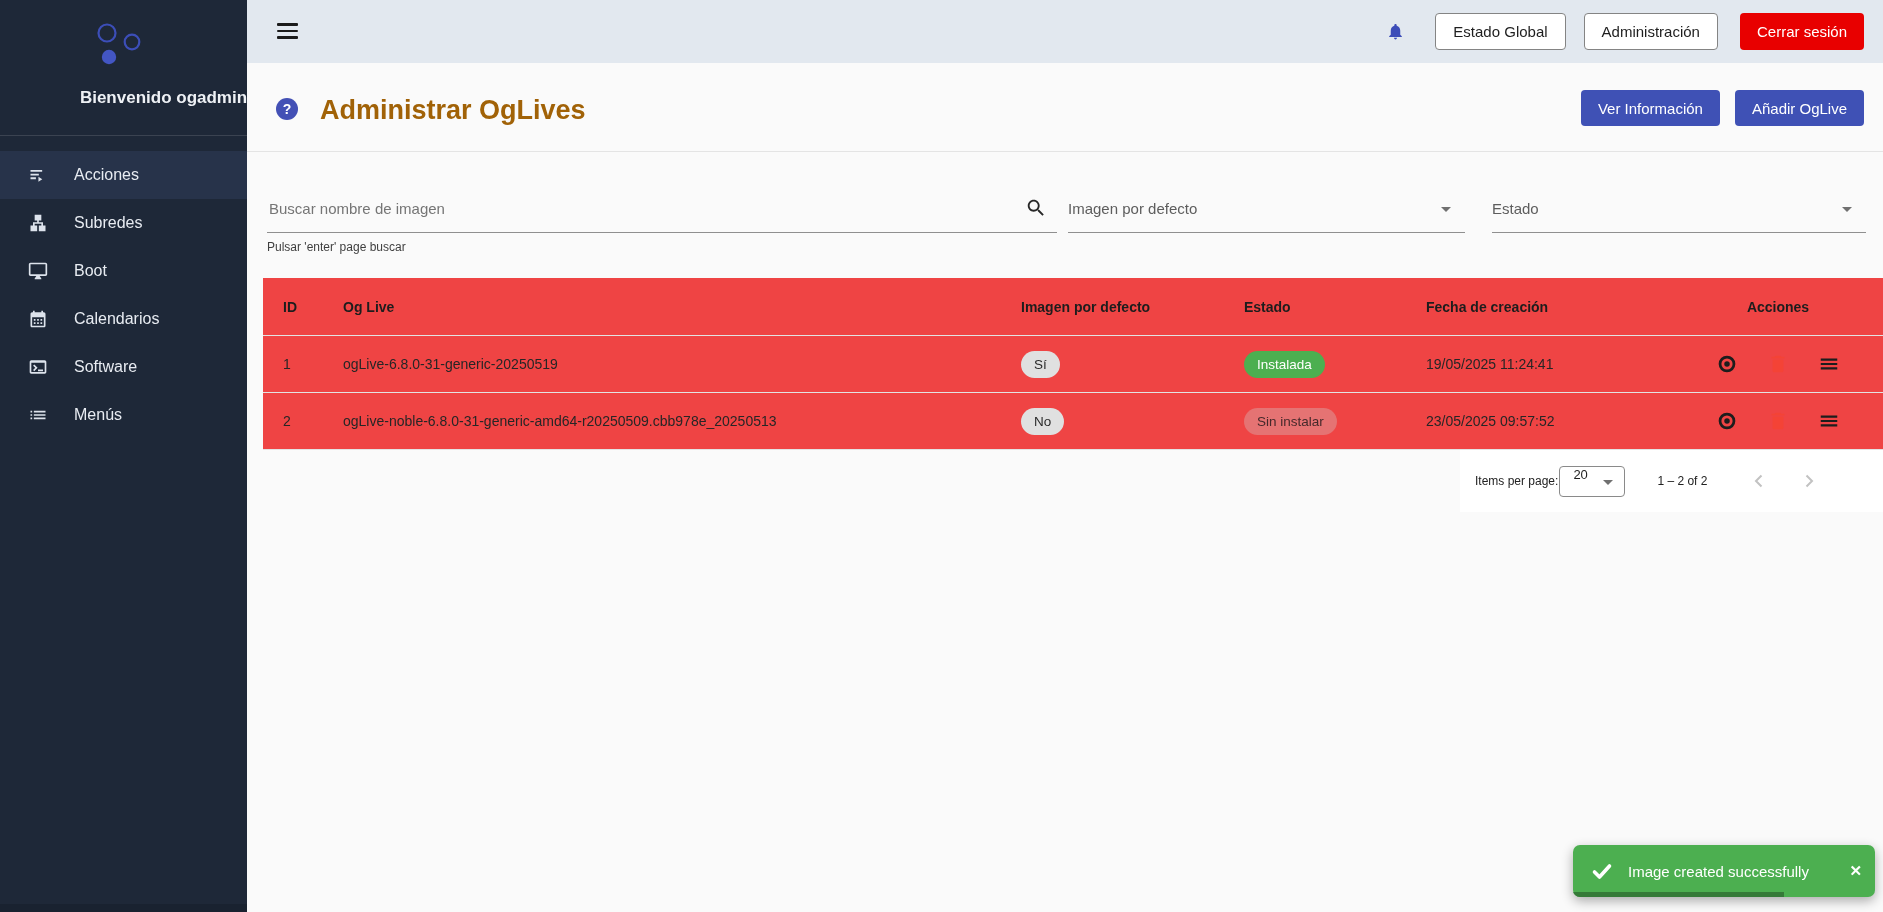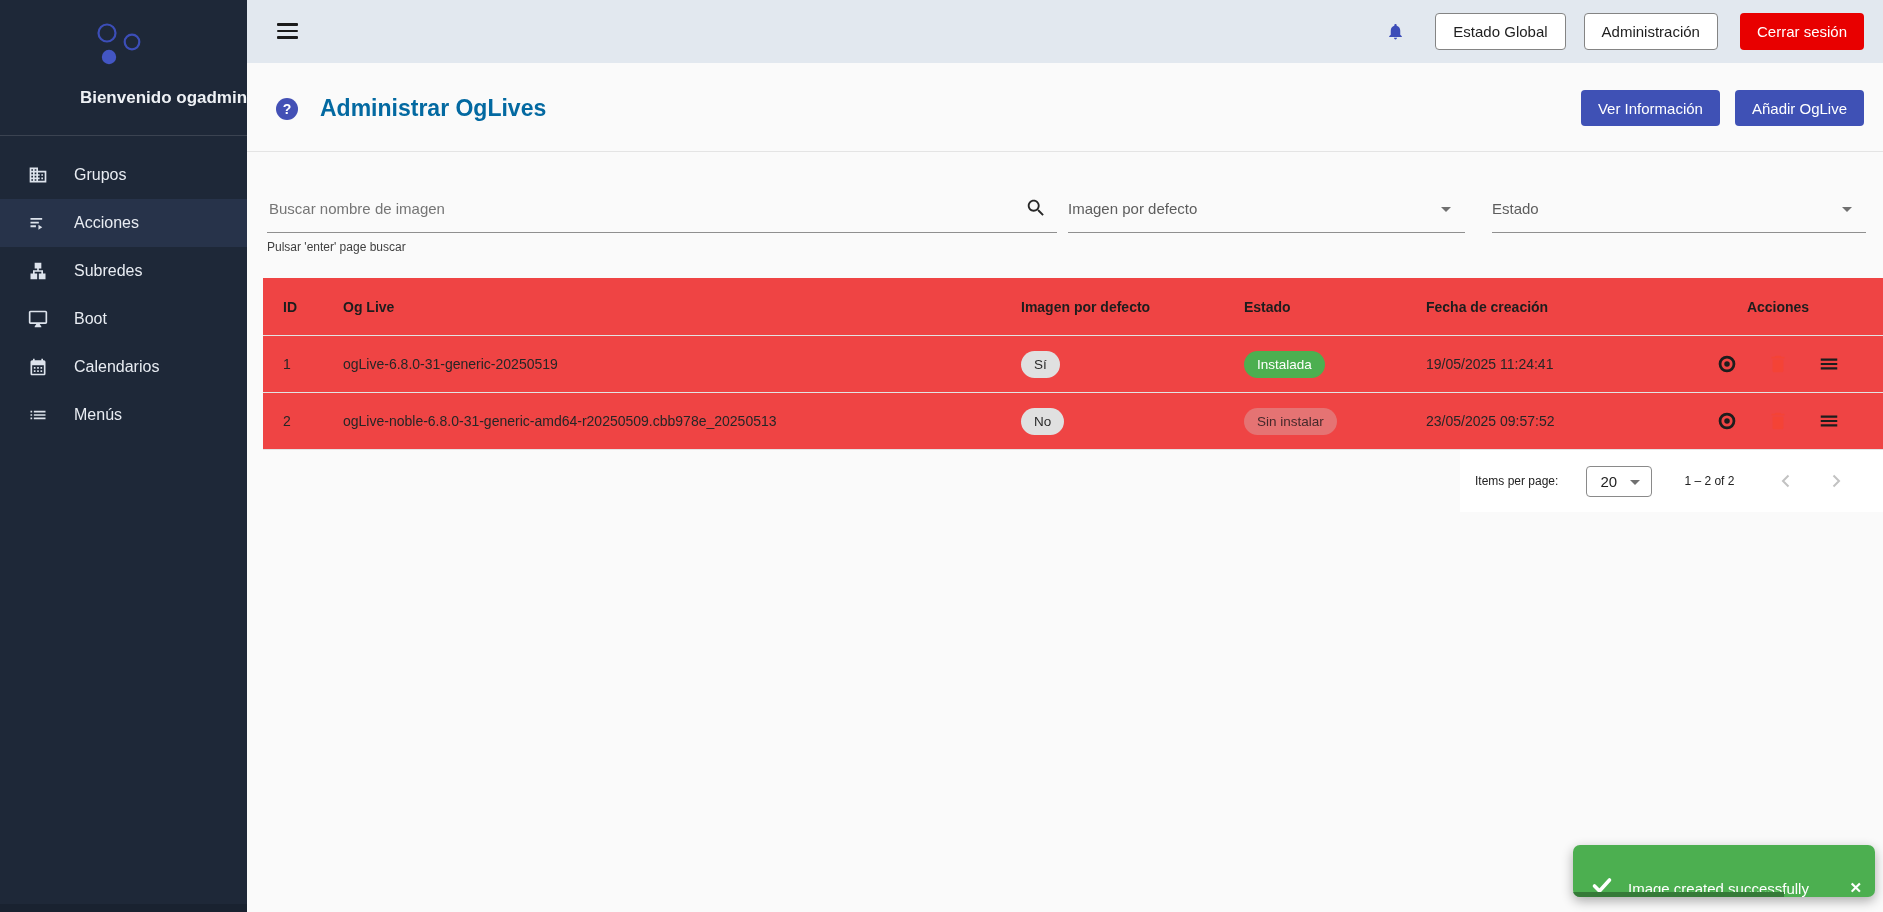"Administrar OgLives" .page-title { color: #0369a1 -> #a16207; font-size: 23px -> 27px }
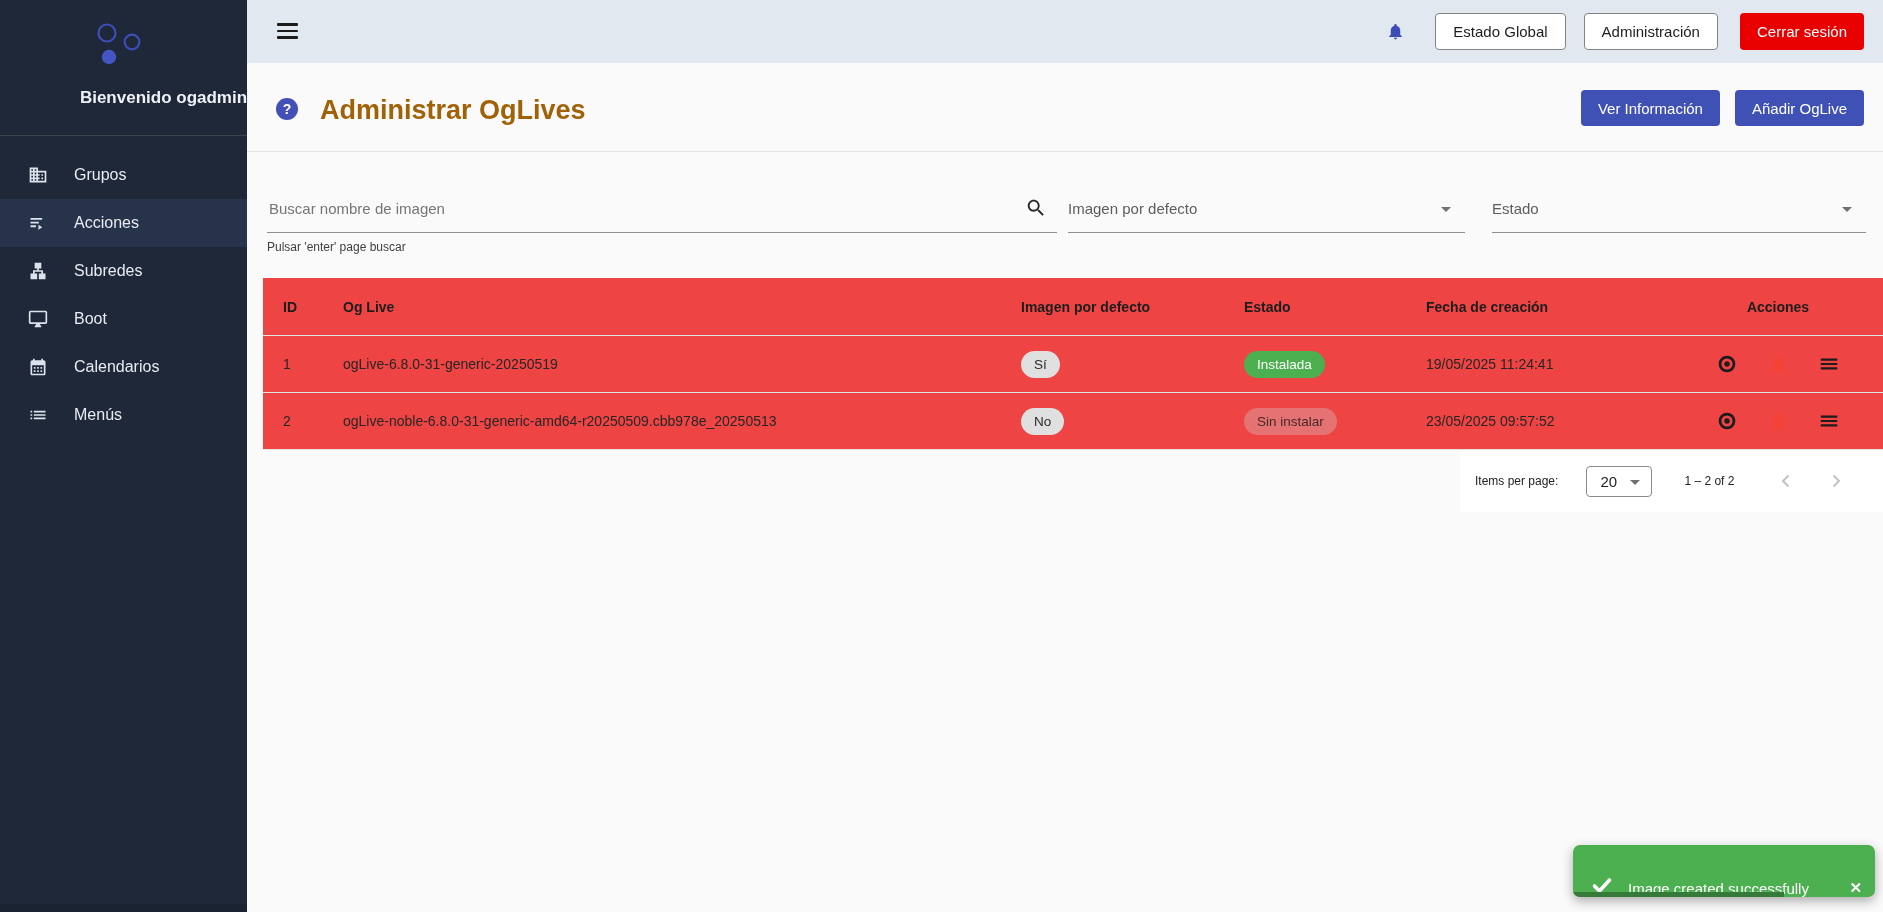"Grupos" div.side-item { html: <div> <span> <svg> <path></path> </svg> </span> <span>Grupos</span> </div> -> none }
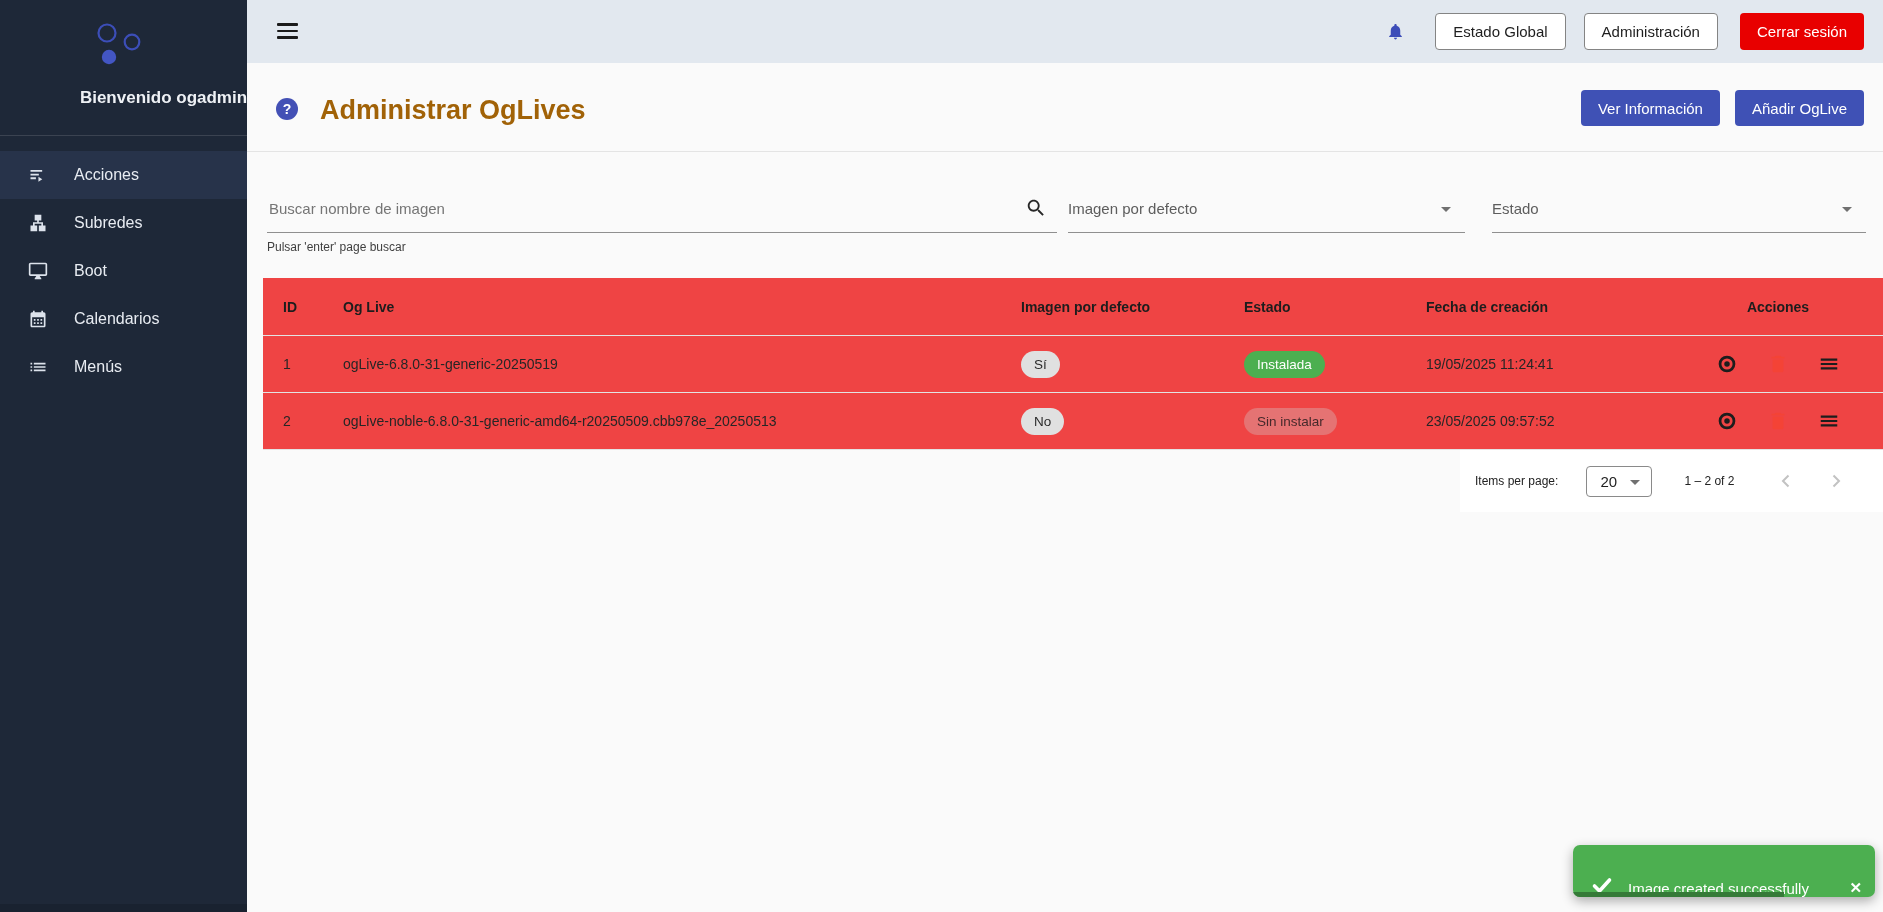"Software" div.side-item { html: none -> <div> <span> <svg> <path></path> </svg> </span> <span>Software</span> </div> }
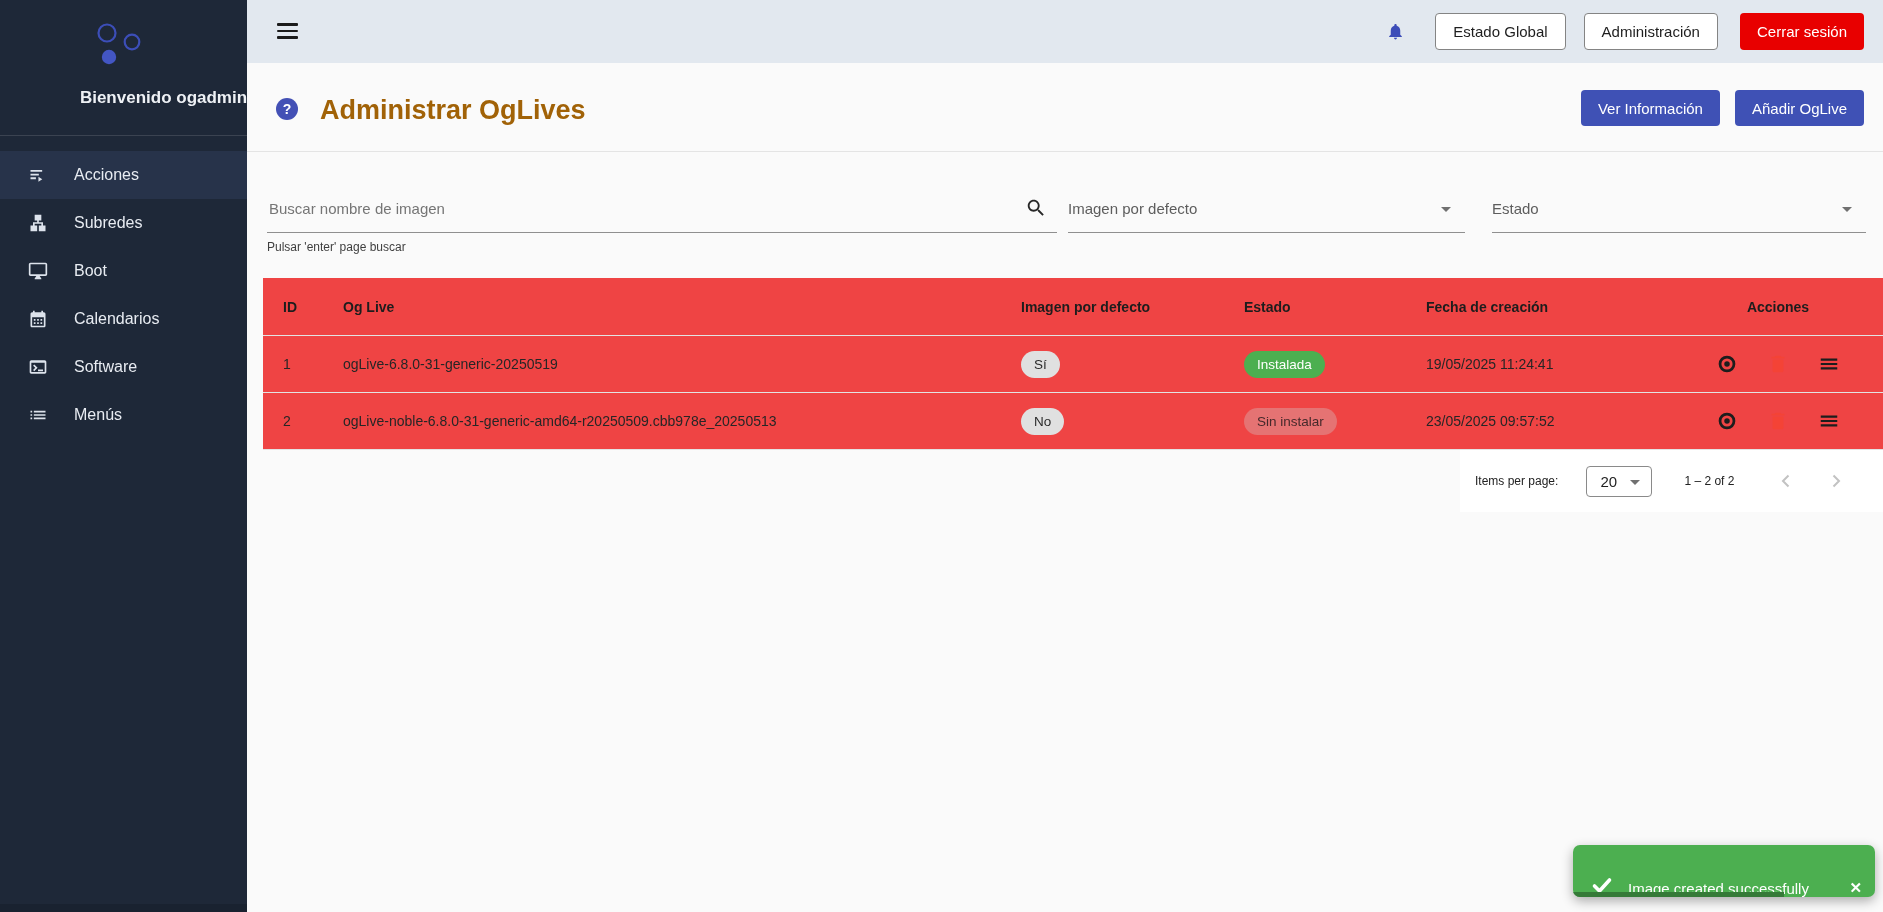"20" .pp-select { align-items: center -> flex-start; font-size: 15px -> 13px; margin-left: 28px -> 1px }
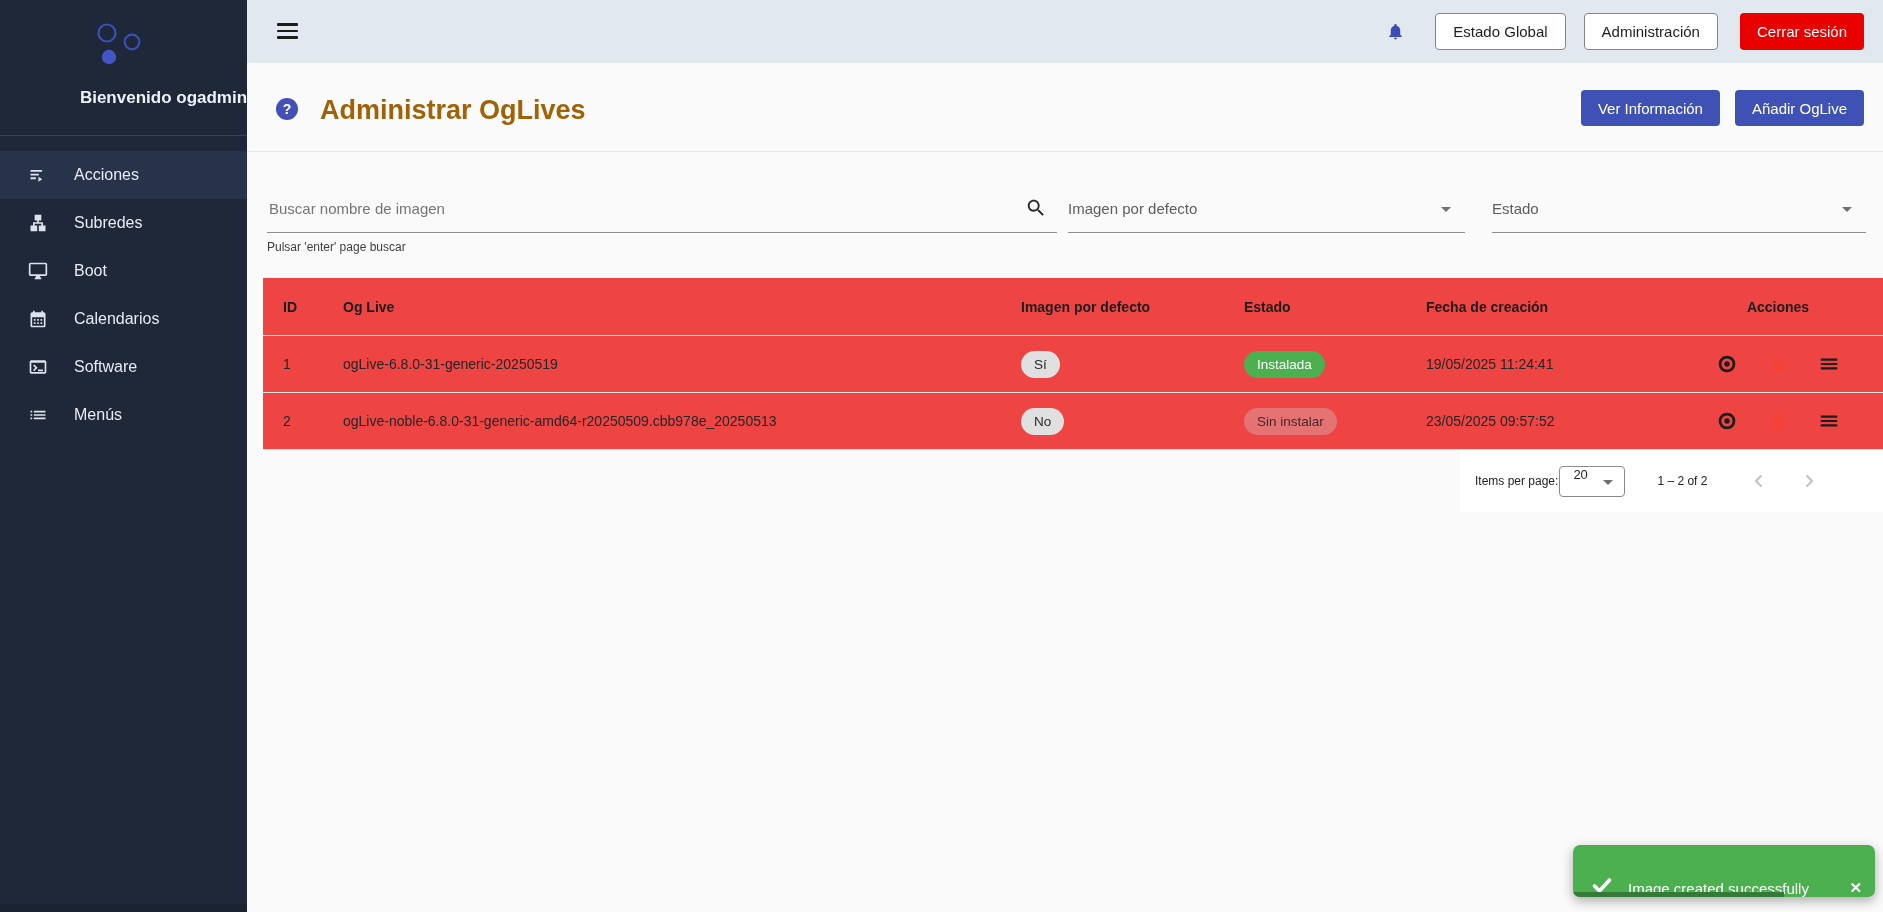"Image created successfully" .toast { align-items: flex-end -> center }
